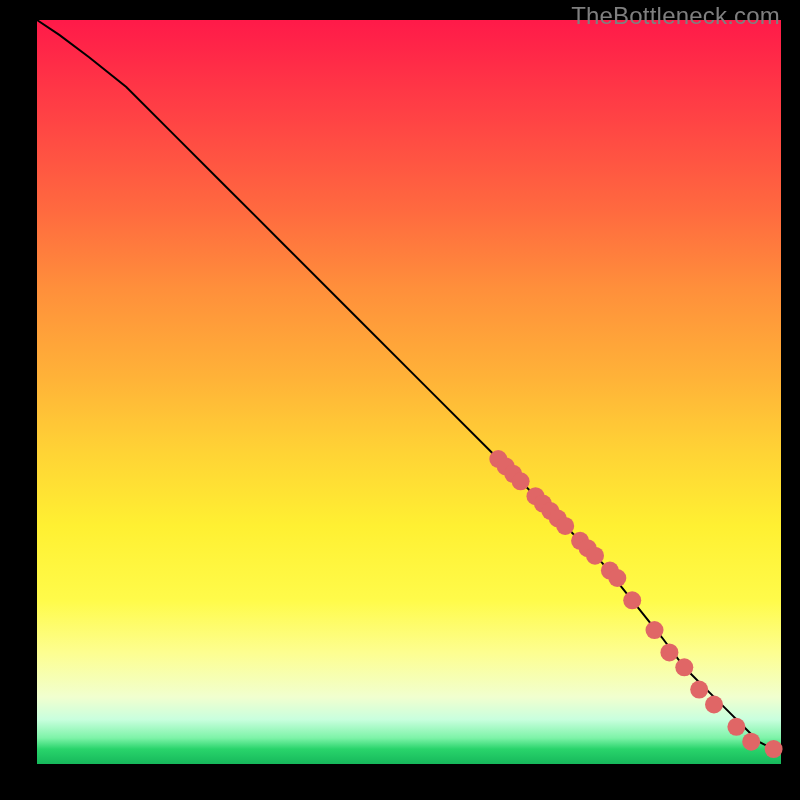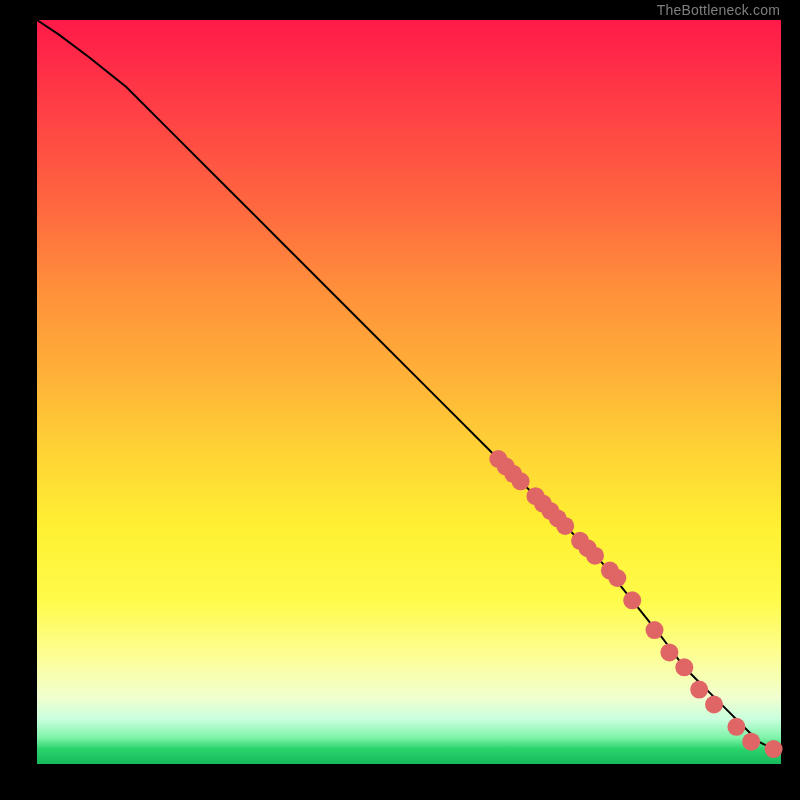"TheBottleneck.com" .watermark { font-size: 14px -> 24px }
